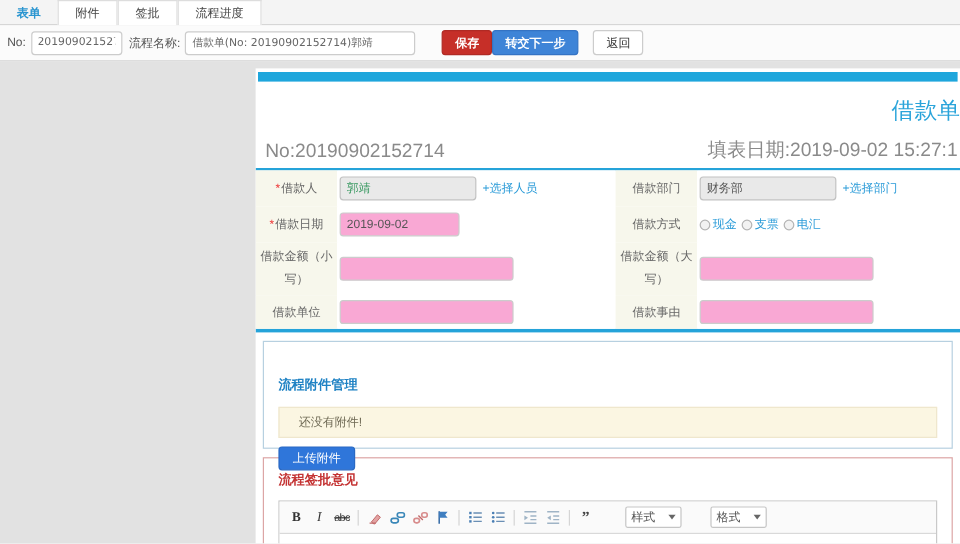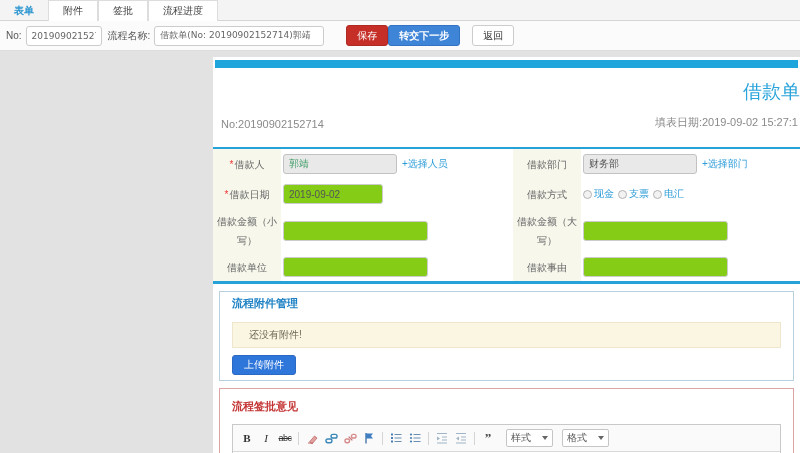"借款单(No: 20190902152714)郭靖" .inp-name { width: 170px -> 192px }
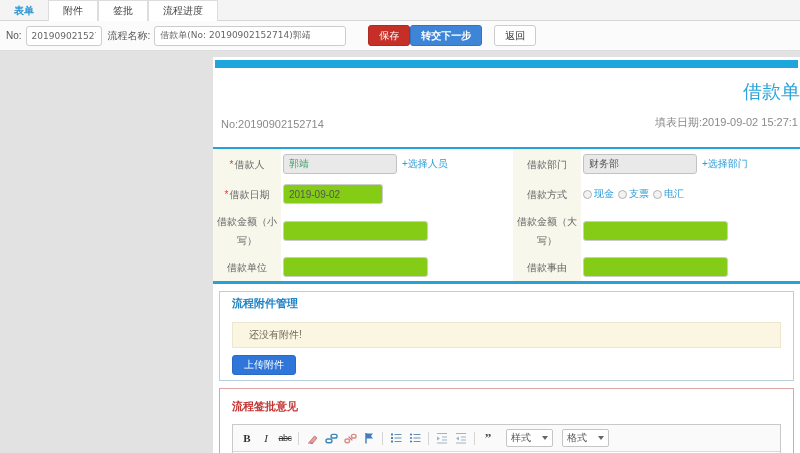"保存" .btn-save { font-weight: normal -> bold }
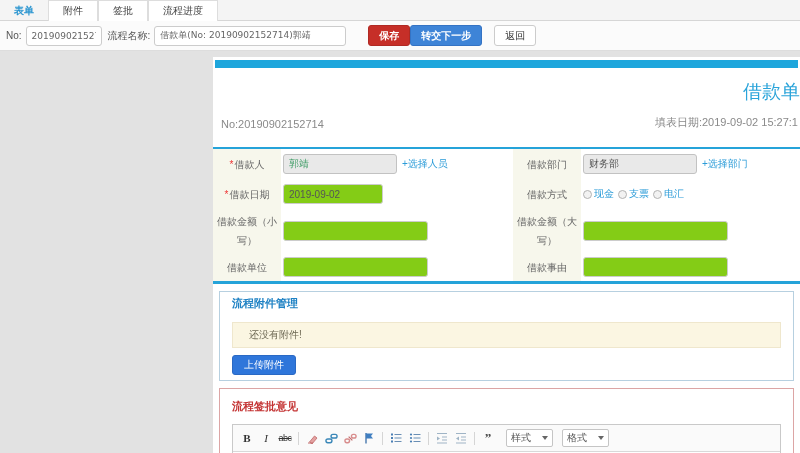"No:20190902152714" .meta { font-size: 11px -> 16px; padding: 10px 2px 17px 8px -> 10px 2px 4px 8px }
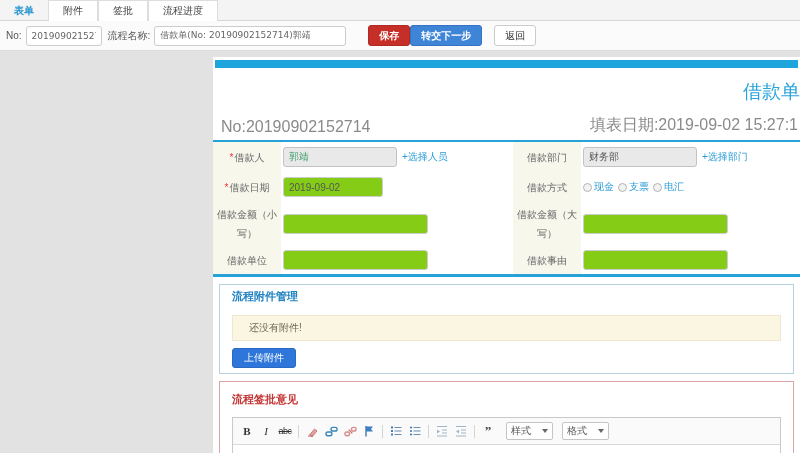"2019-09-02" .f-input { background: #84cc16 -> #f9a8d4 }
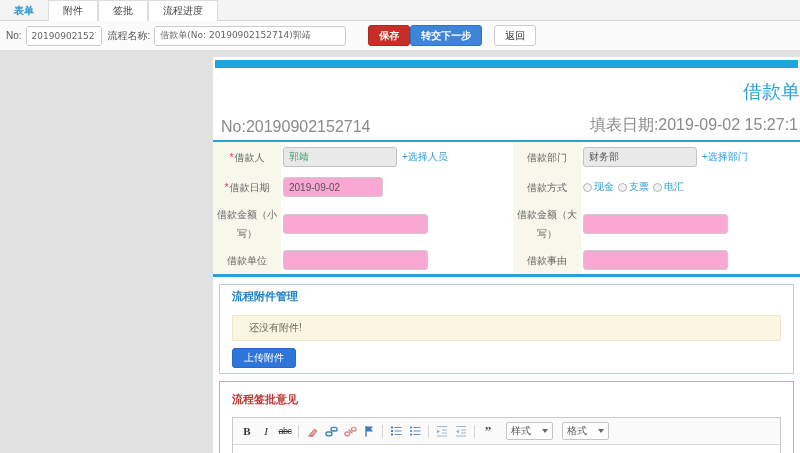"流程附件管理" .sec-attach { padding: 4px 12px -> 28px 12px }
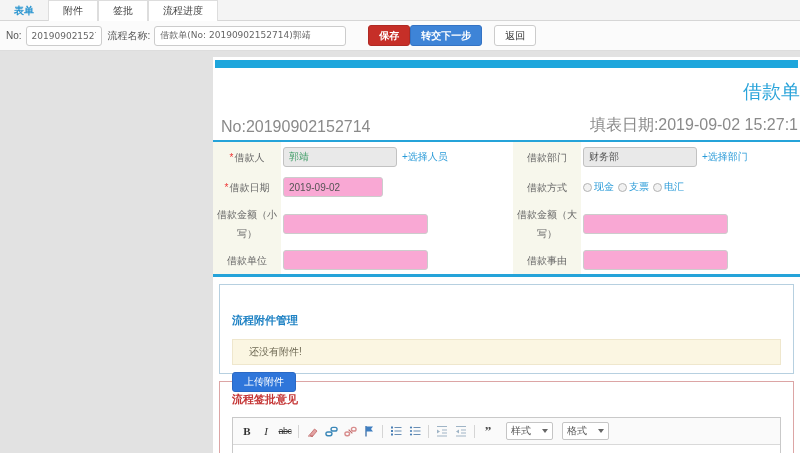"样式" .ed-dd { margin-left: 8px -> 23px }
